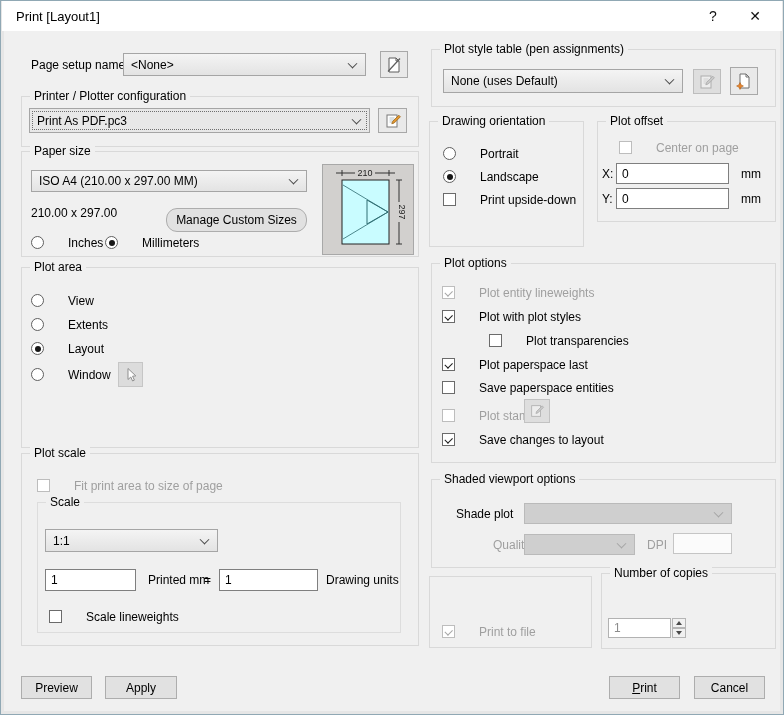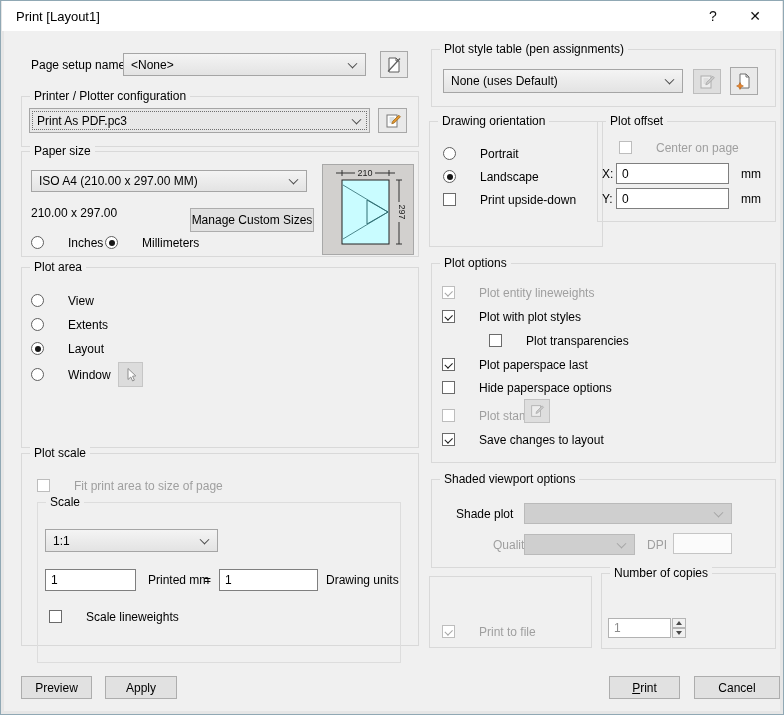"Drawing orientation" div.grp { width: 174px -> 155px }
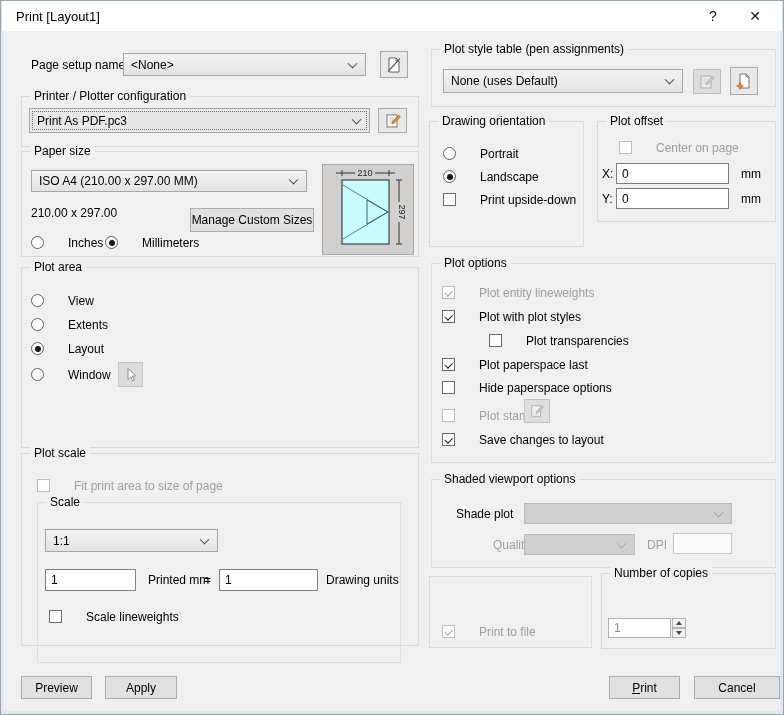"Manage Custom Sizes" button.btn { border-radius: none -> 11px; left: 189px -> 165px; width: 124px -> 141px }
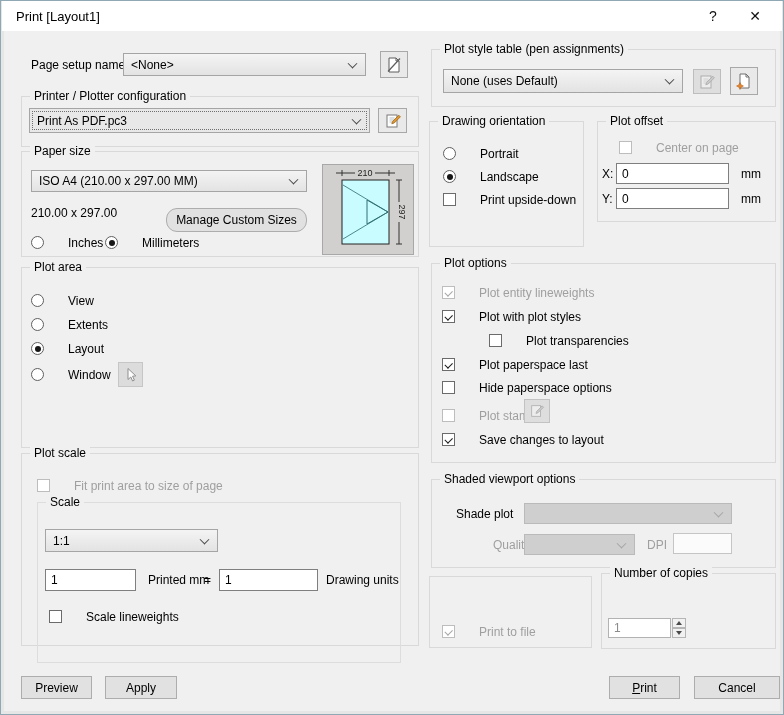"Hide paperspace options" span { text: Hide paperspace options -> Save paperspace entities }
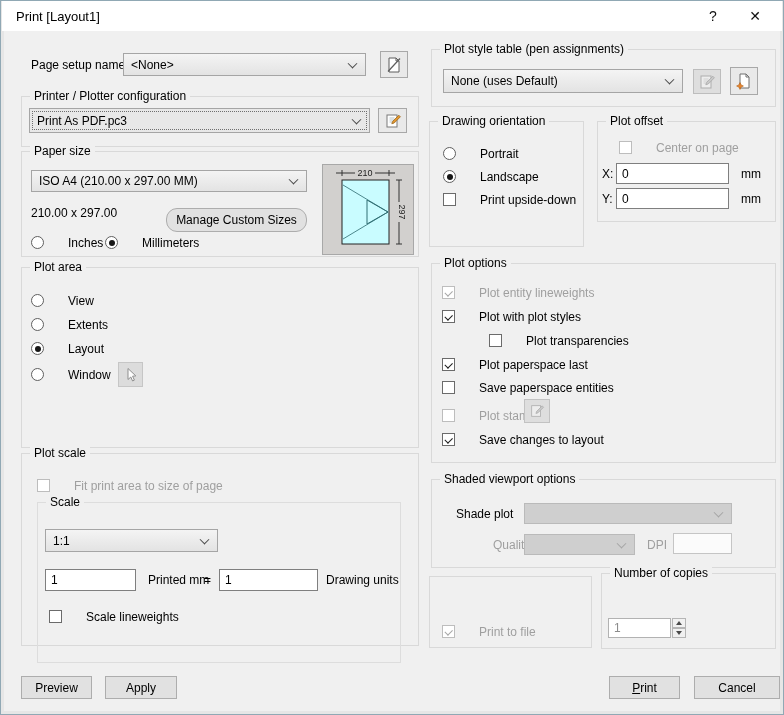"Scale" div.grp { height: 161px -> 131px }
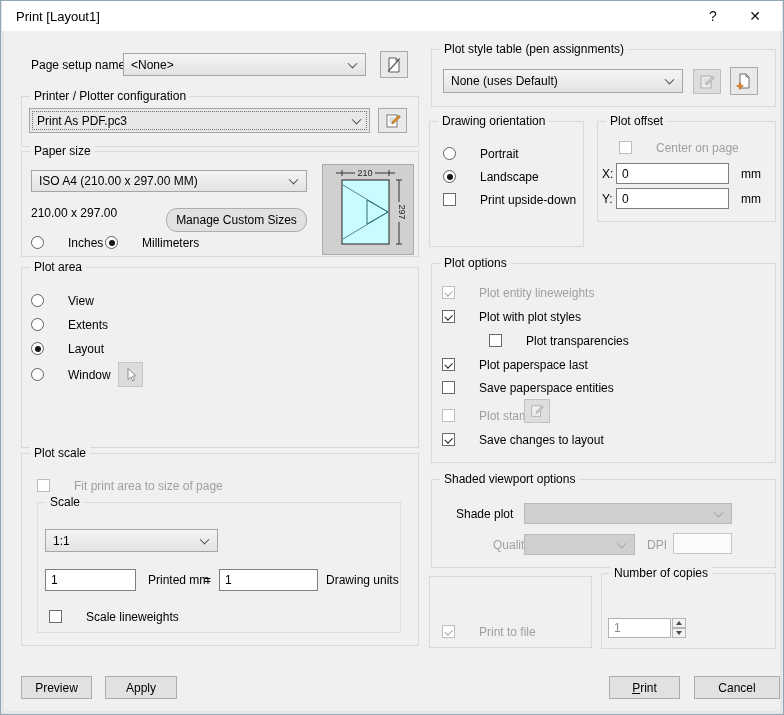"Cancel" button.btn { width: 86px -> 71px }
